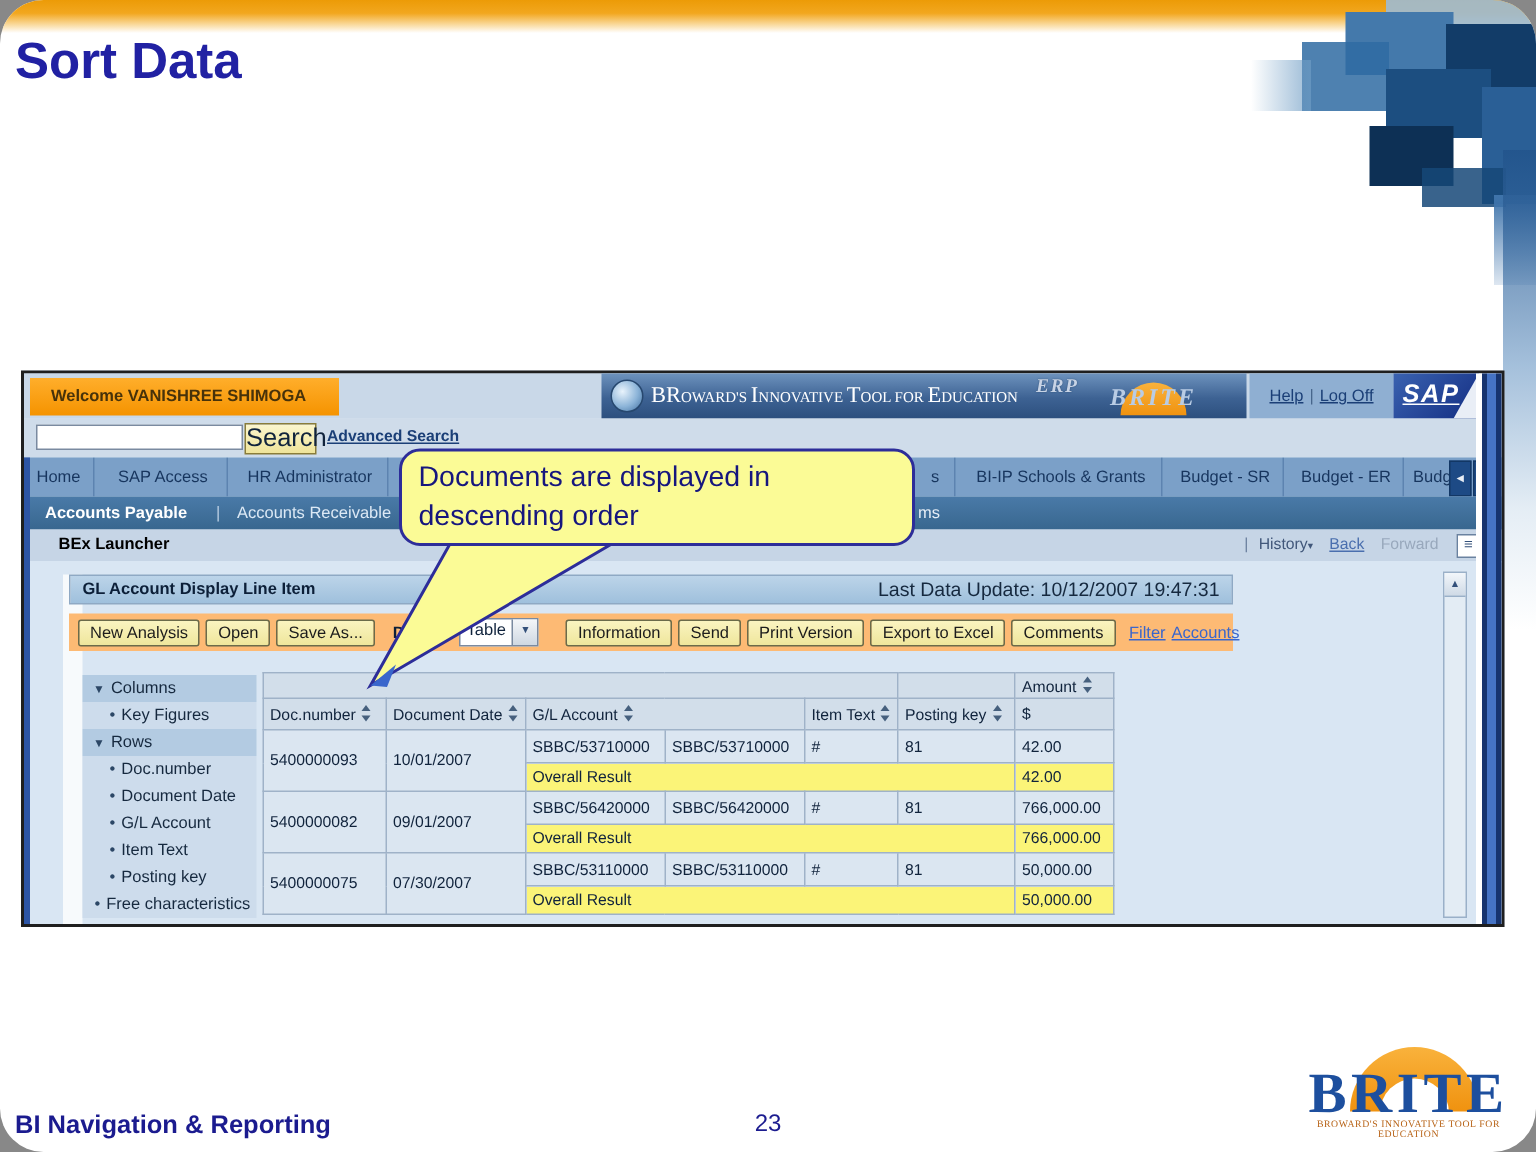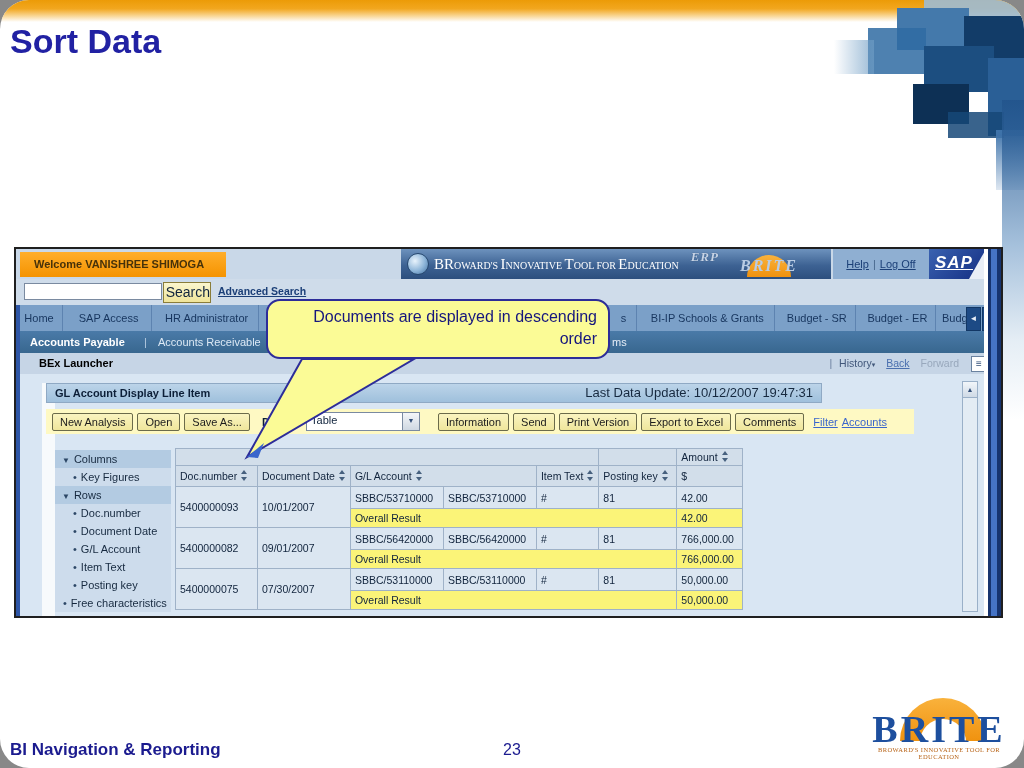"Search" .sbtn { font-size: 14px -> 17px }
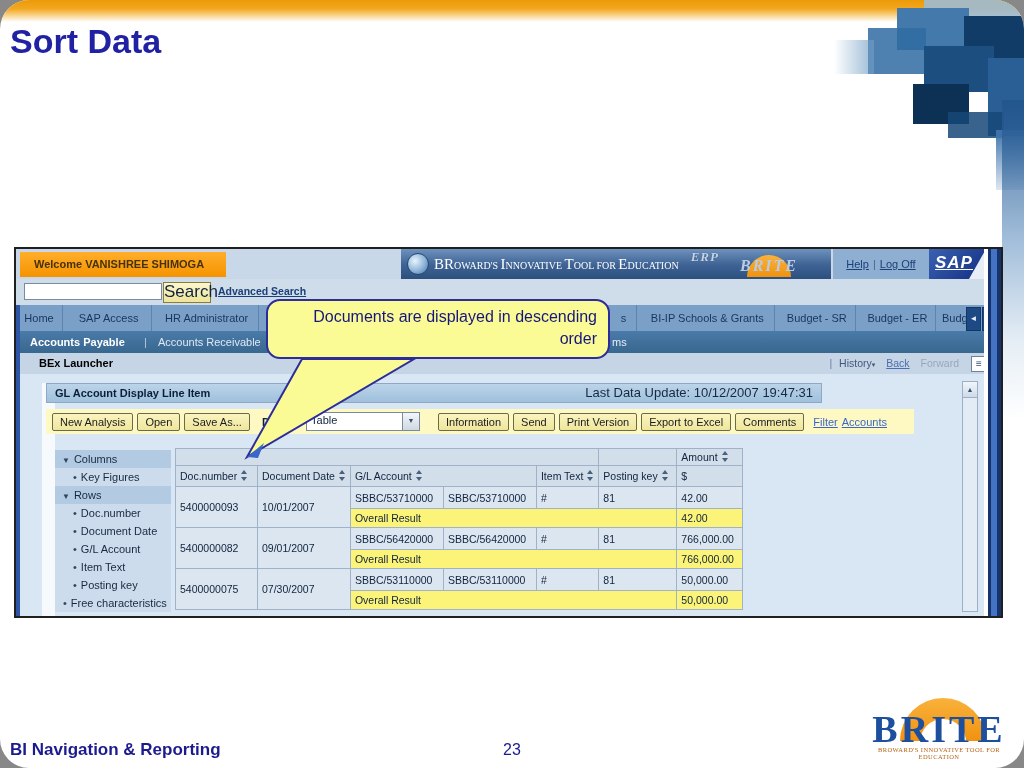"Documents are displayed in descending" .callout { font-size: 16px -> 19px; text-align: right -> none }
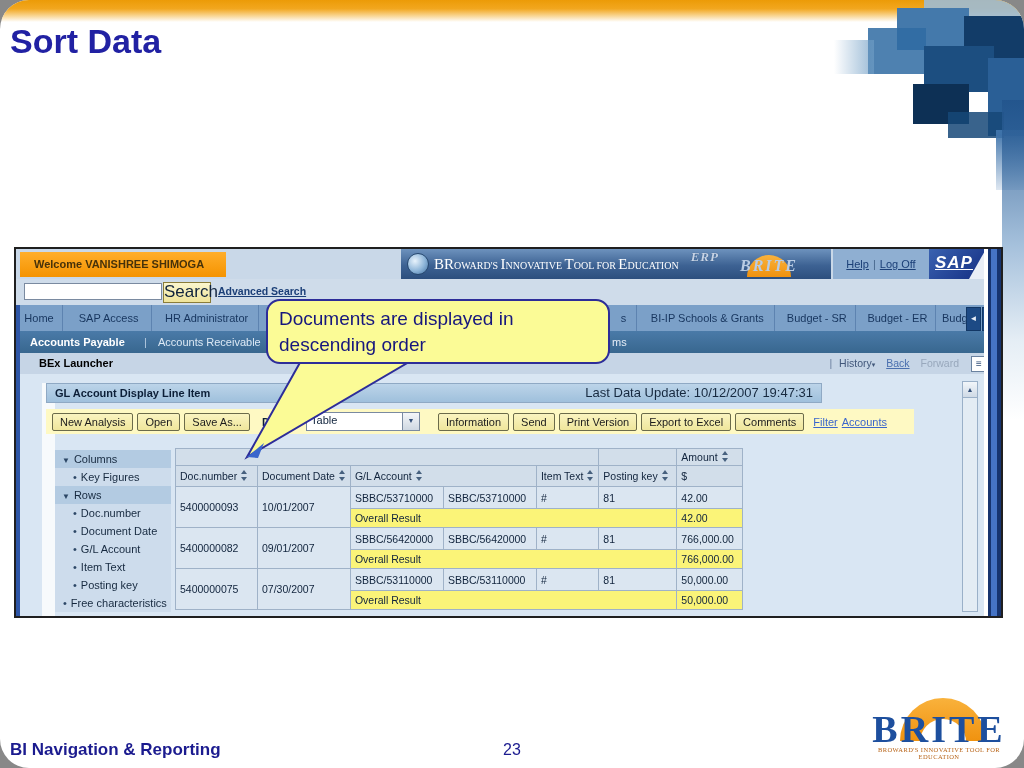"New Analysis" .toolbar { background: #fef9c3 -> #fdba74; width: 868px -> 776px }
